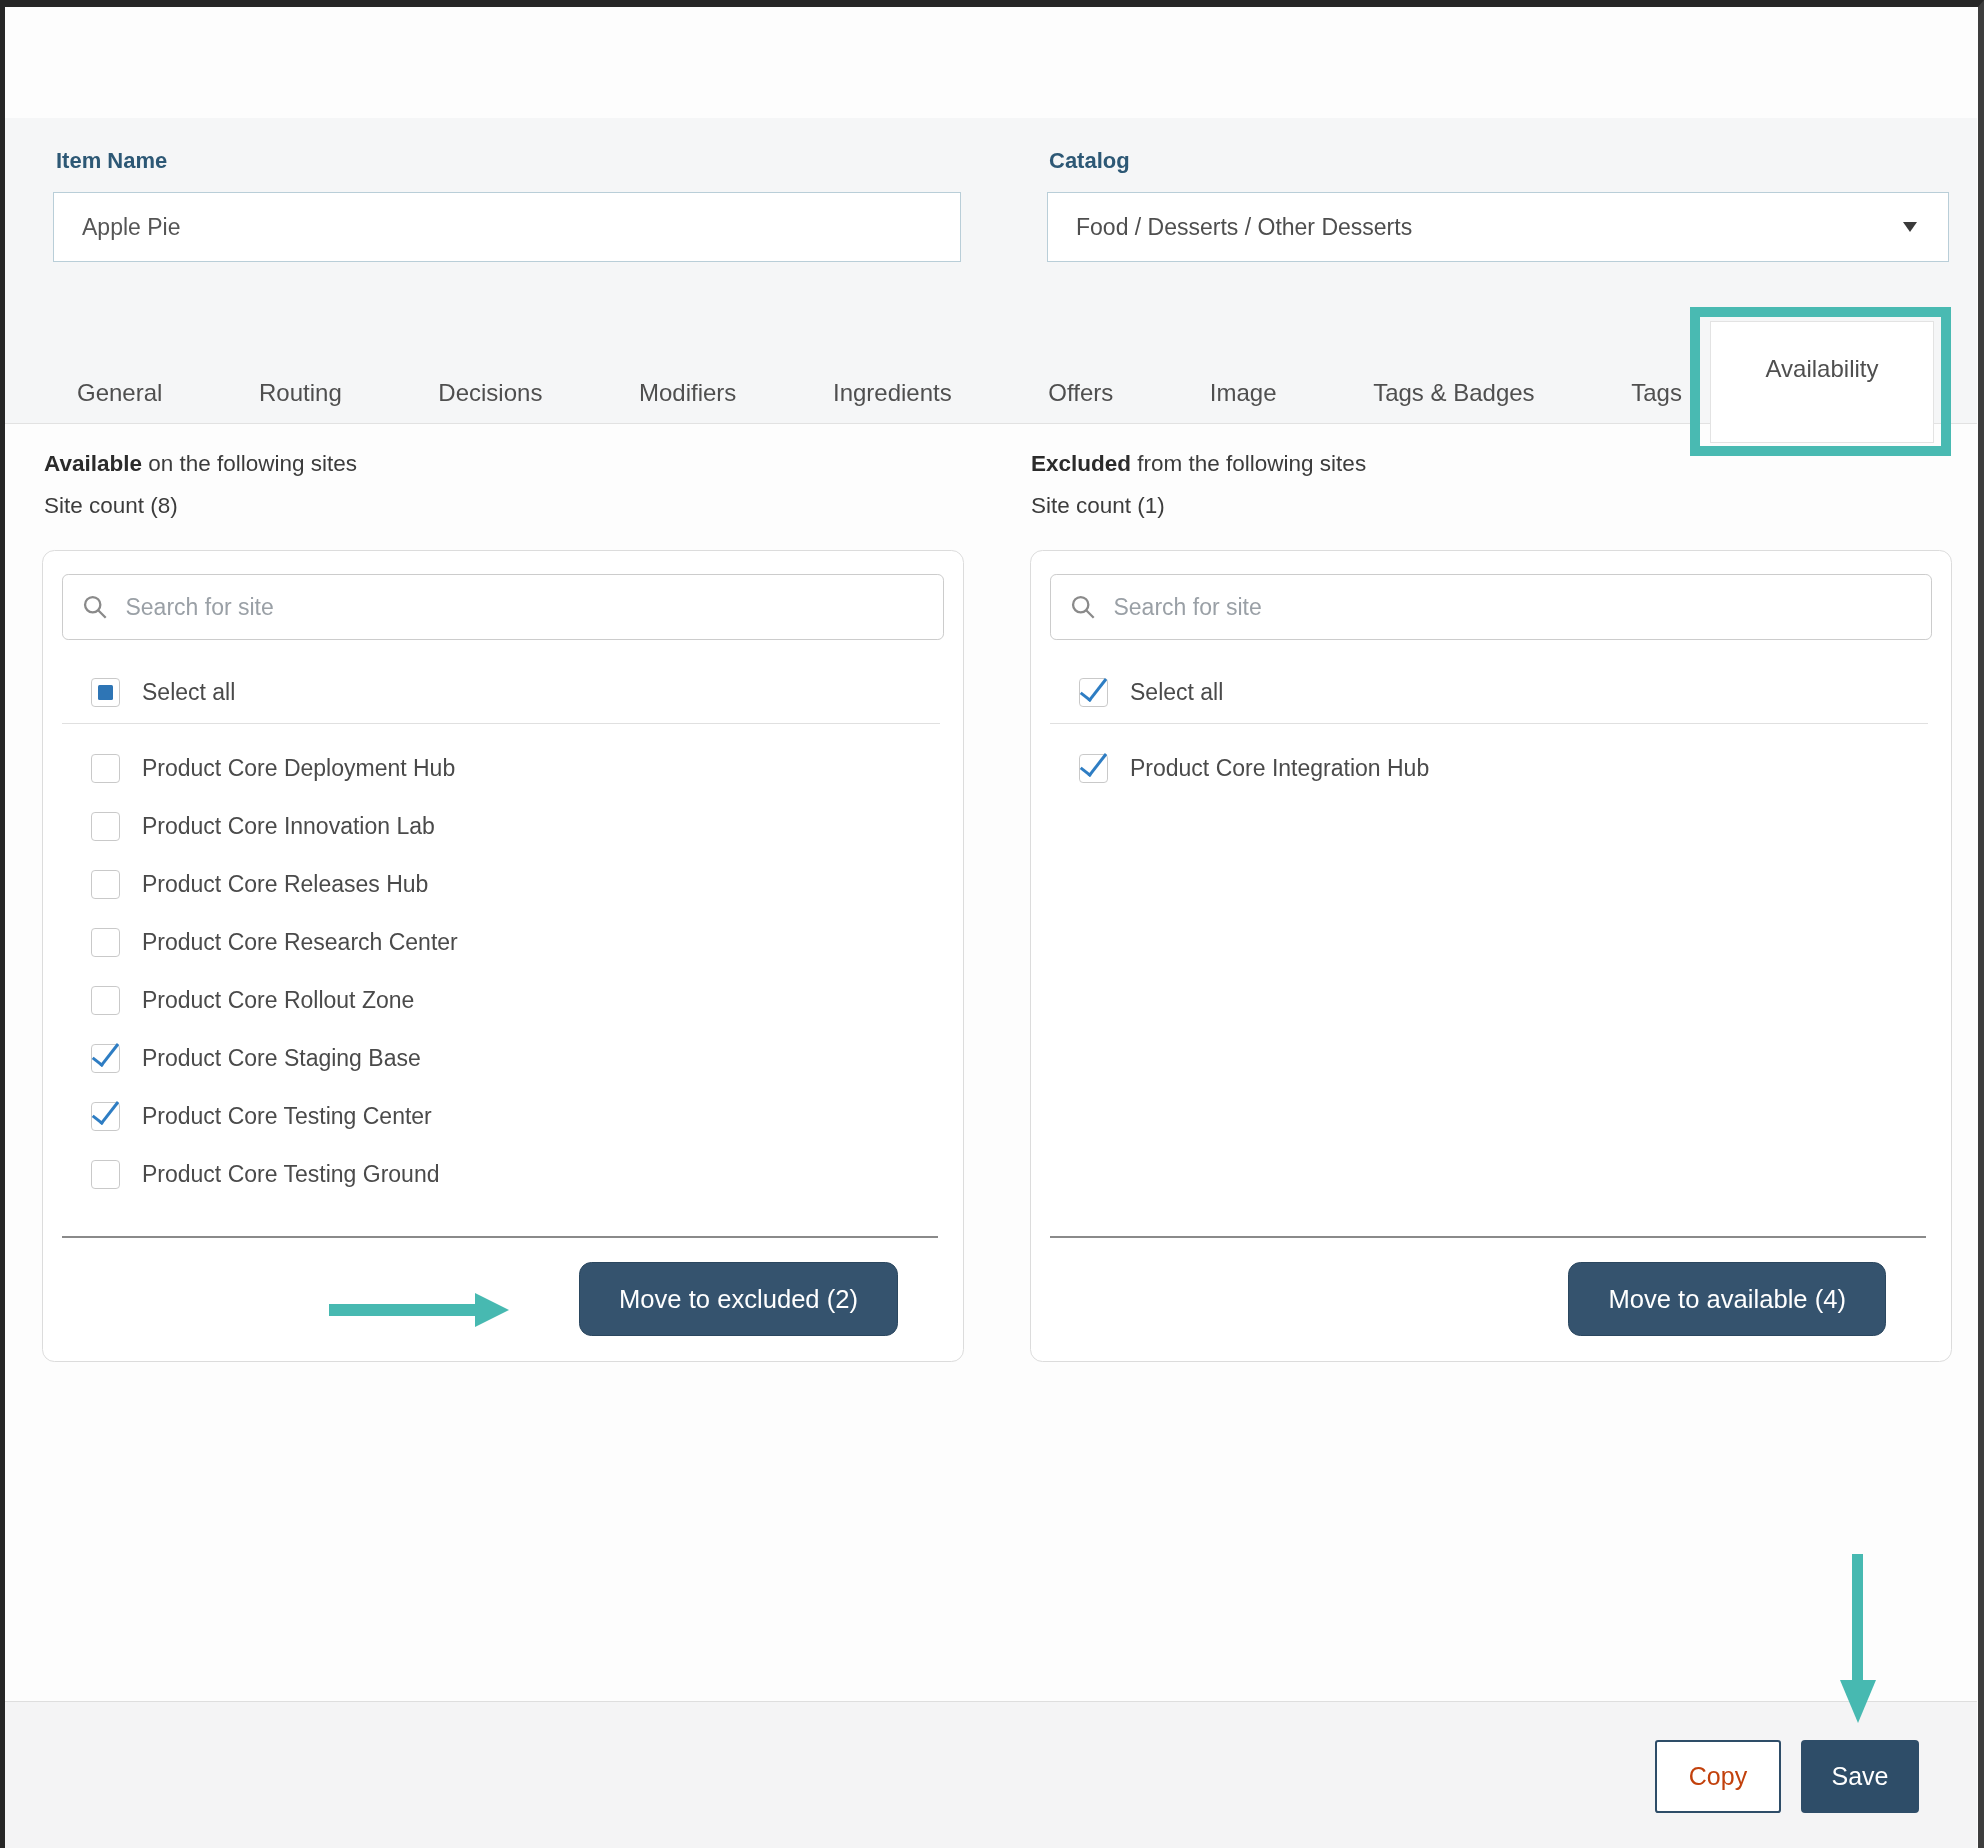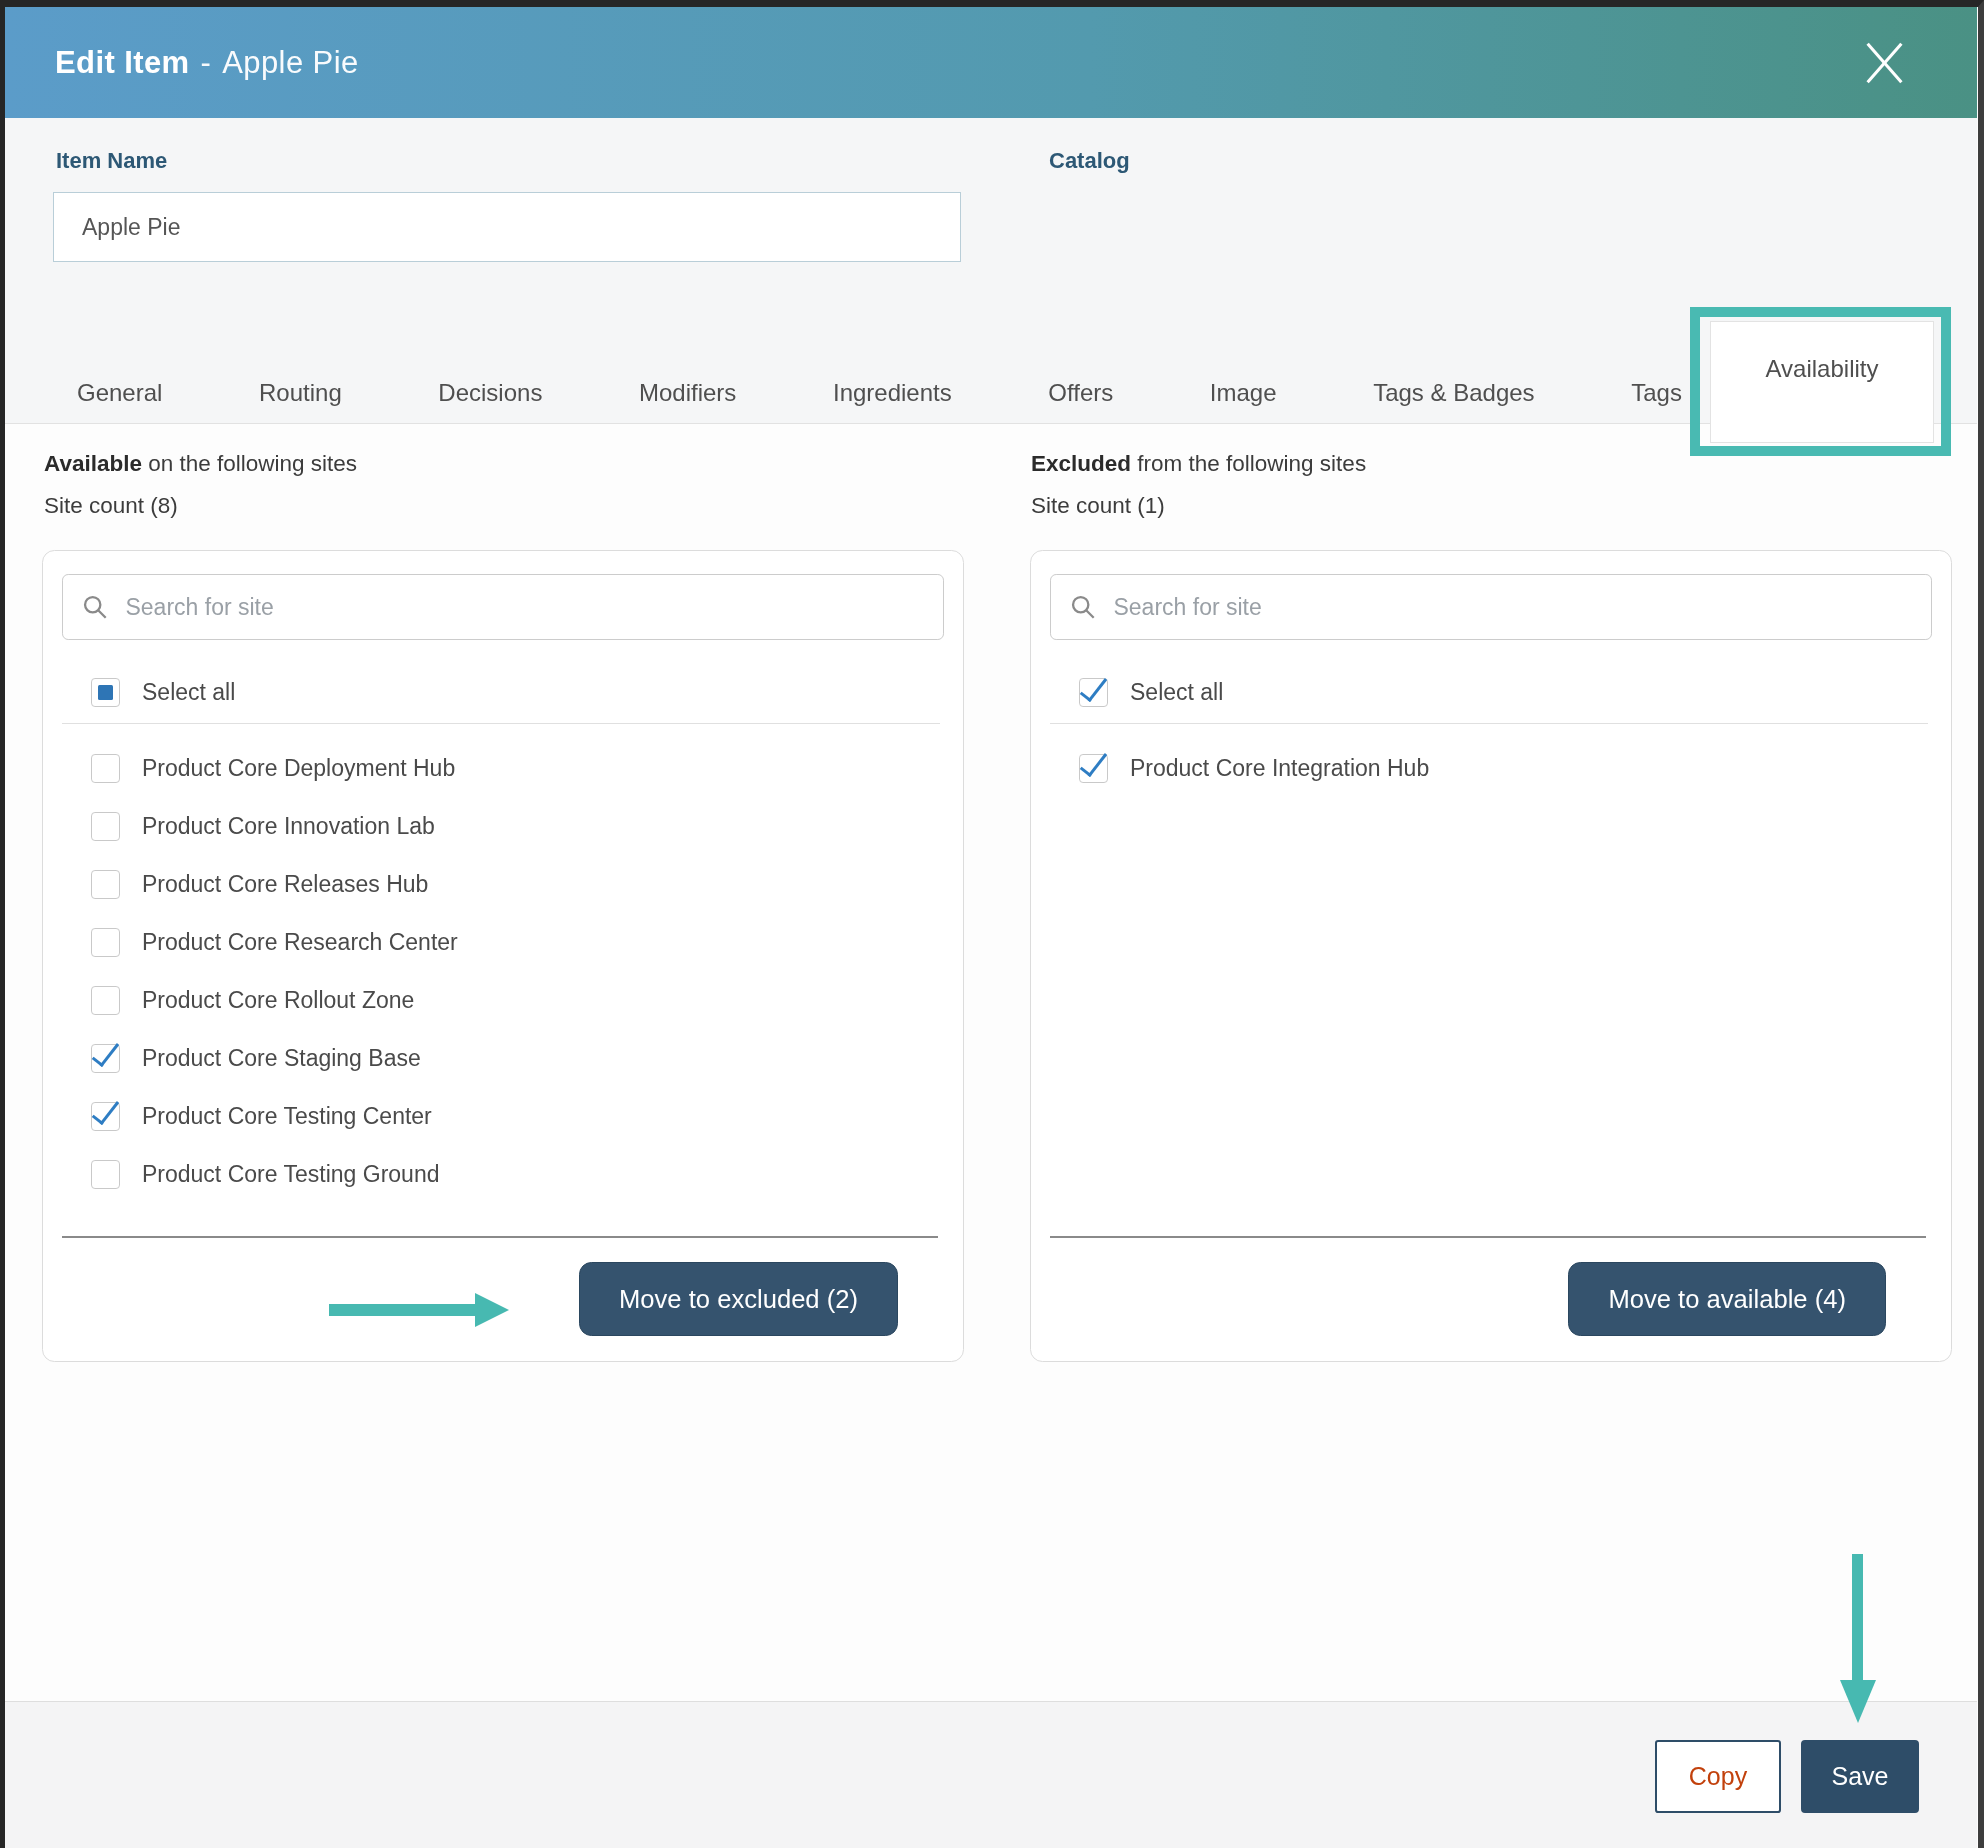"Edit Item - Apple Pie" div.modal-header { html: <div> <div> <span>Edit Item</span><span>-</span><span>Apple Pie</span> </div> <div> <svg> <line></line> <line></line> </svg> </div> </div> -> none }
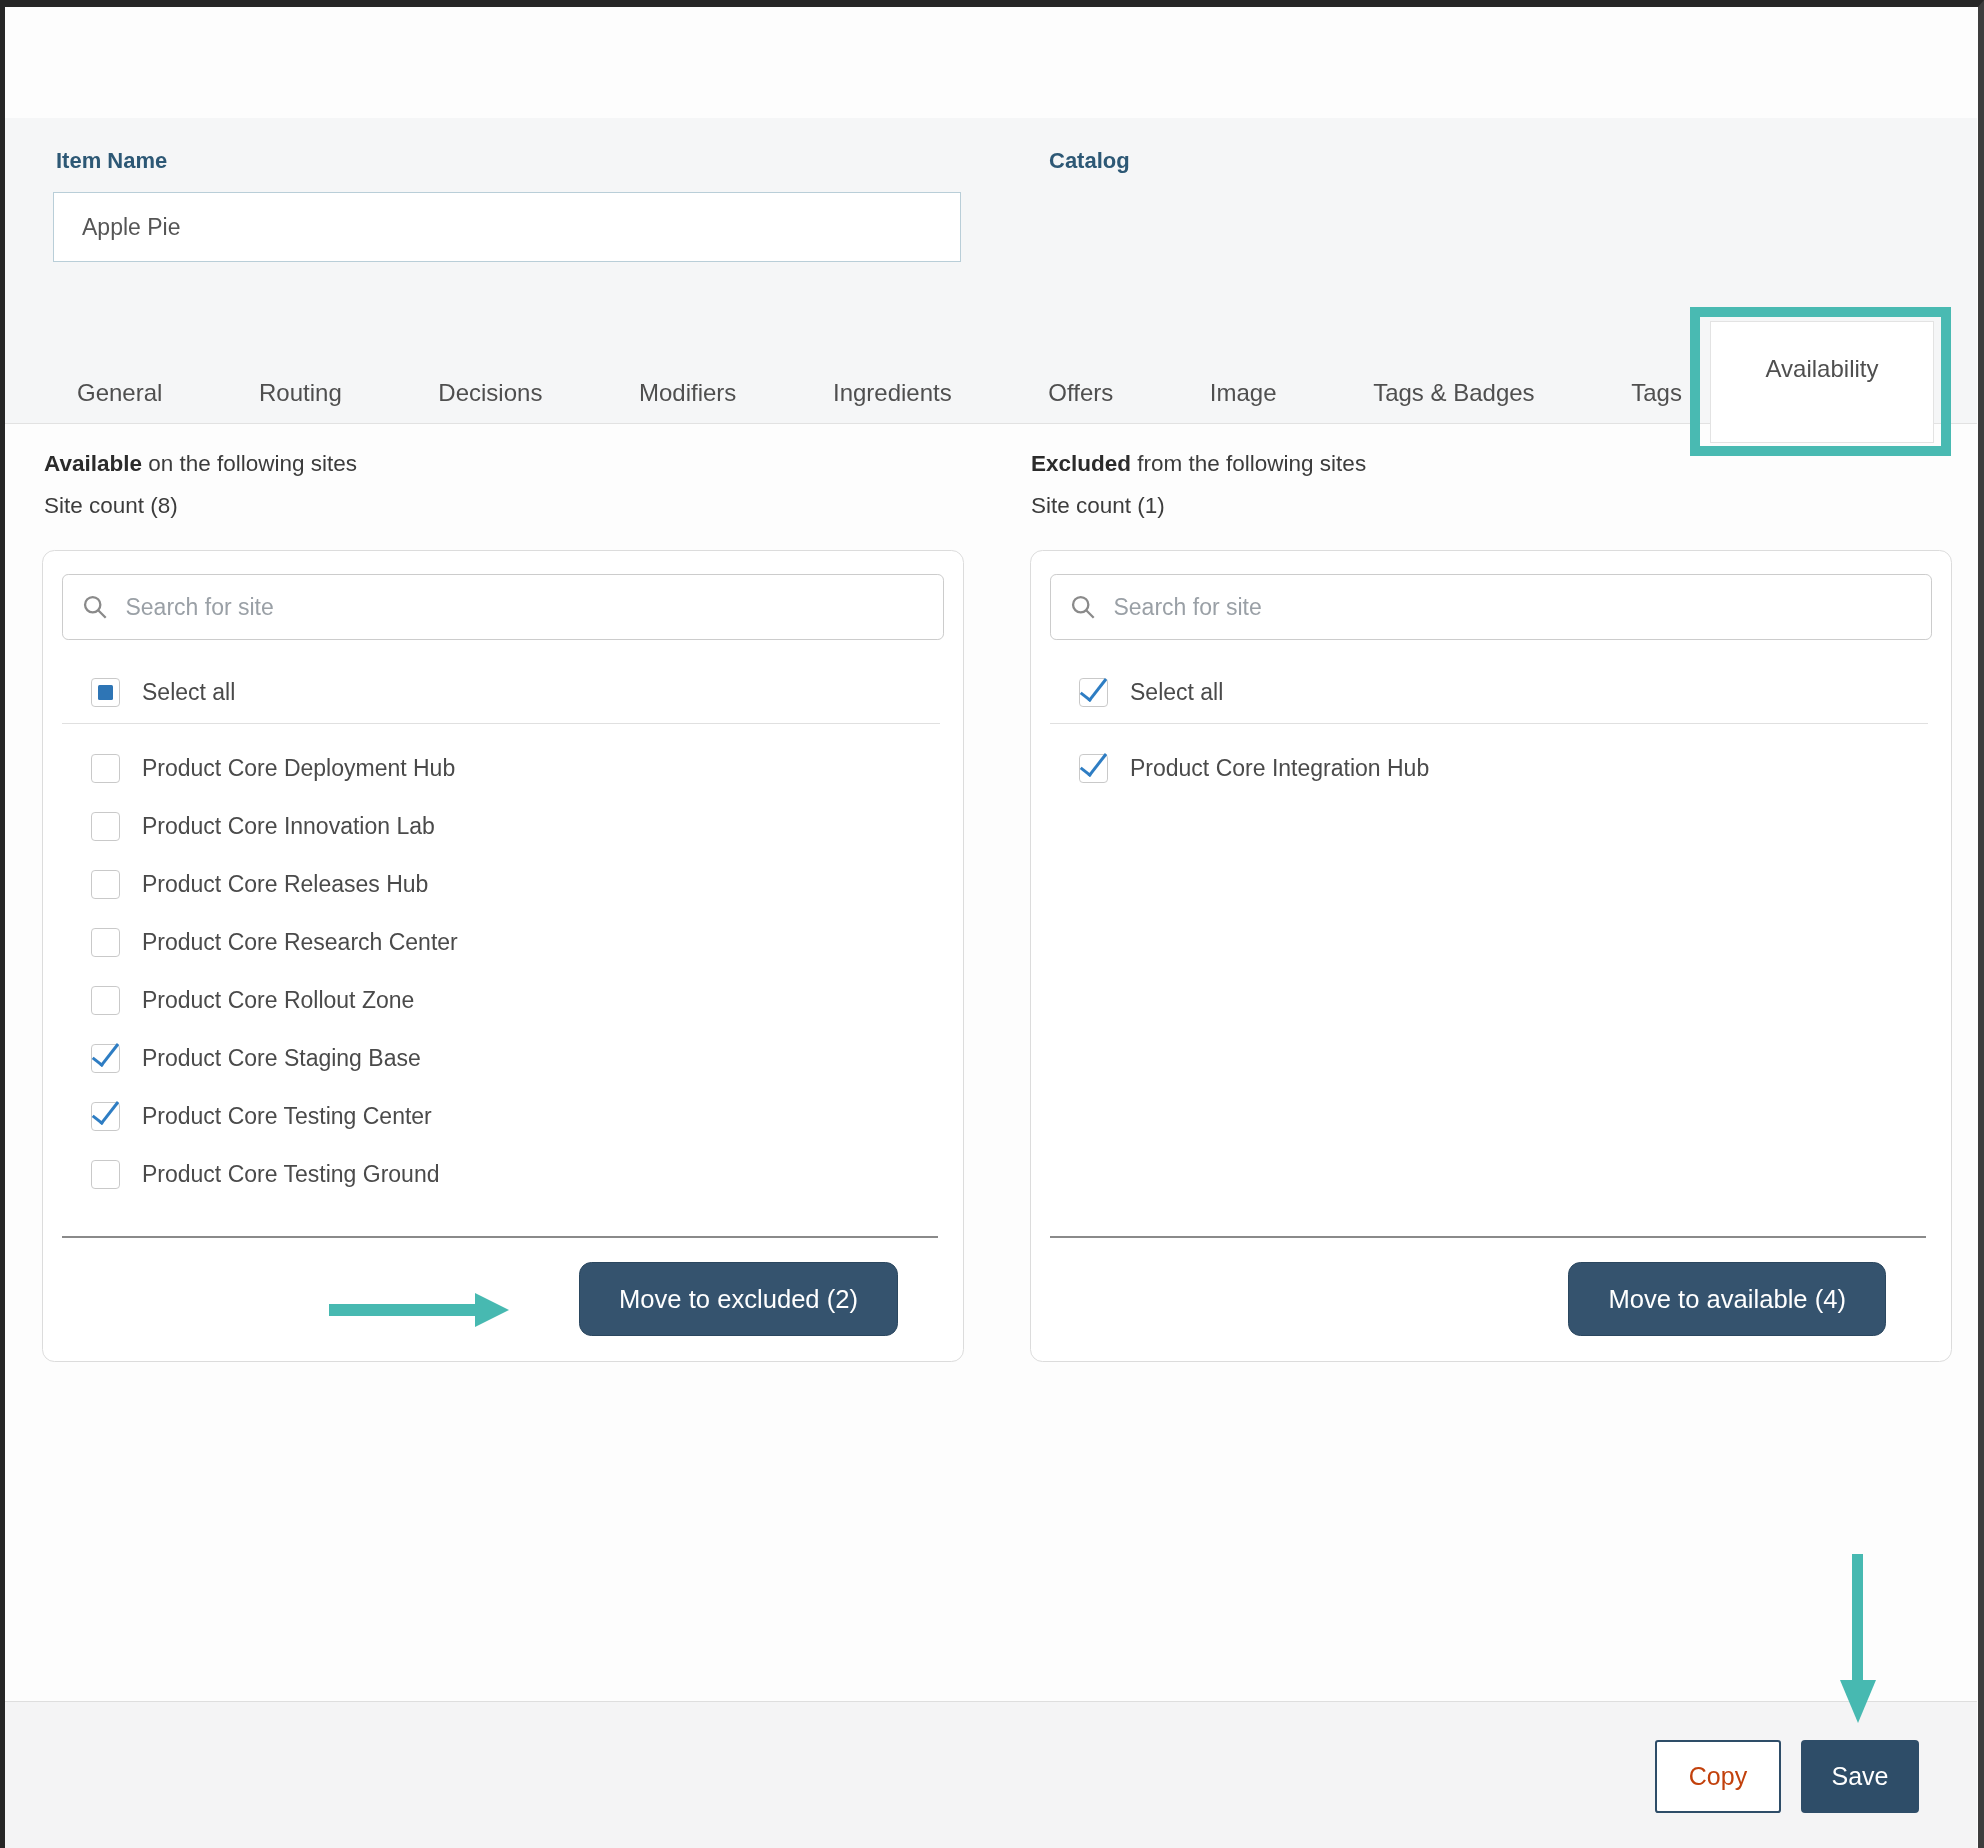"Food / Desserts / Other" div.select-catalog { html: none -> <div> <span>Food / Desserts / Other Desserts</span> <span></span> </div> }
